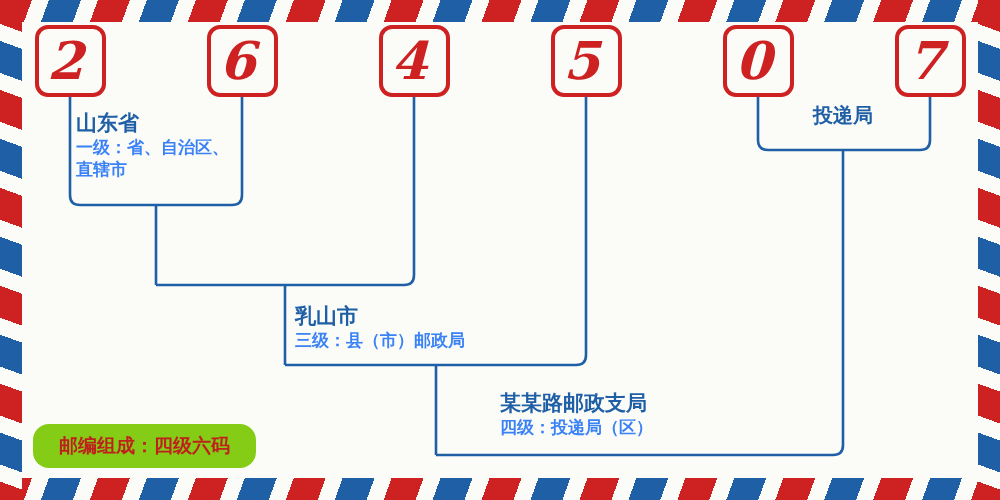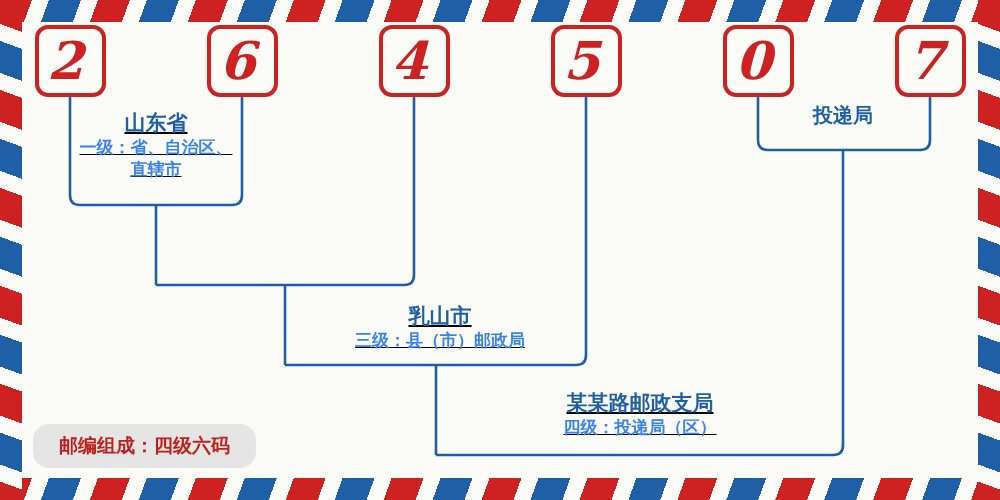"山东省" .level-label { text-align: center -> none; text-decoration: underline -> none }
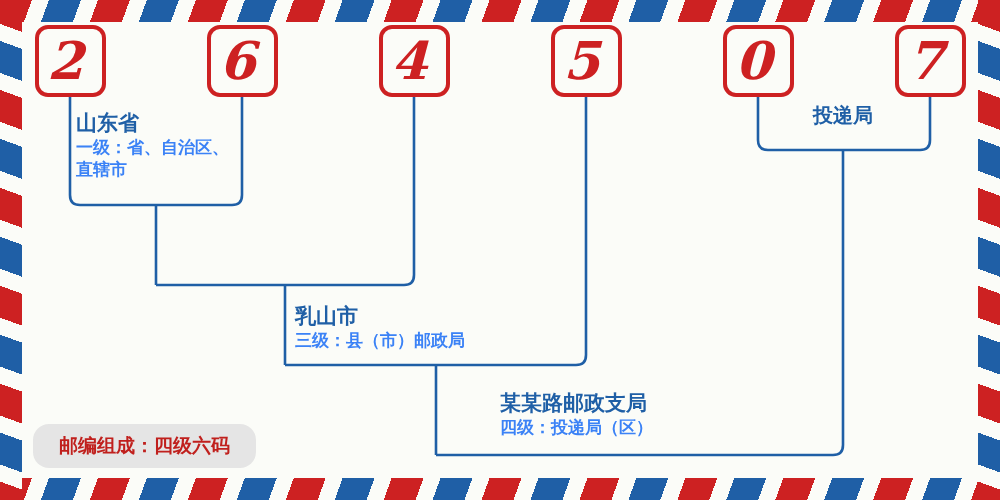"邮编组成：四级六码" .footnote { background: #e5e5e5 -> #84cc16 }
